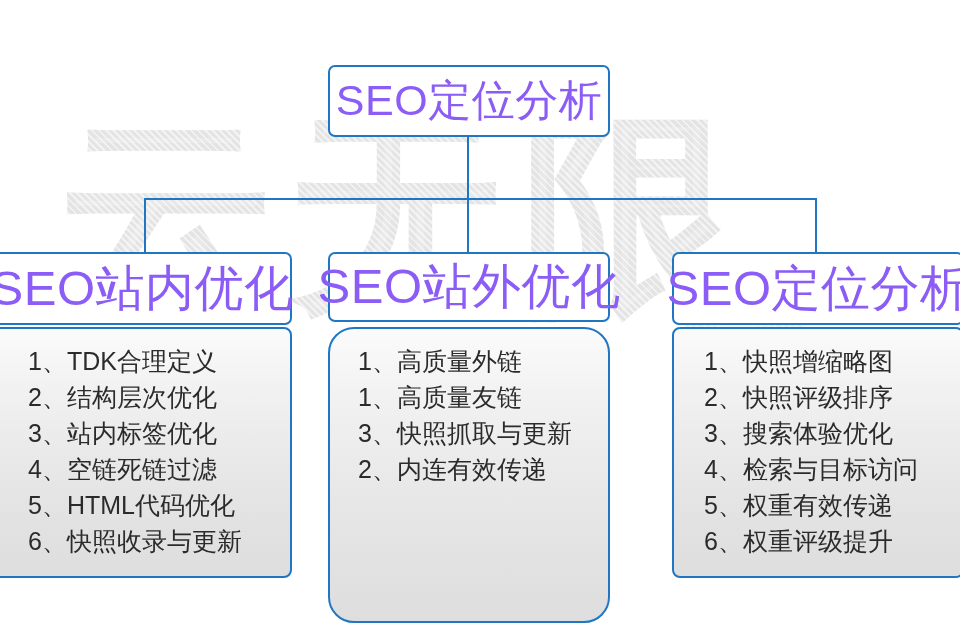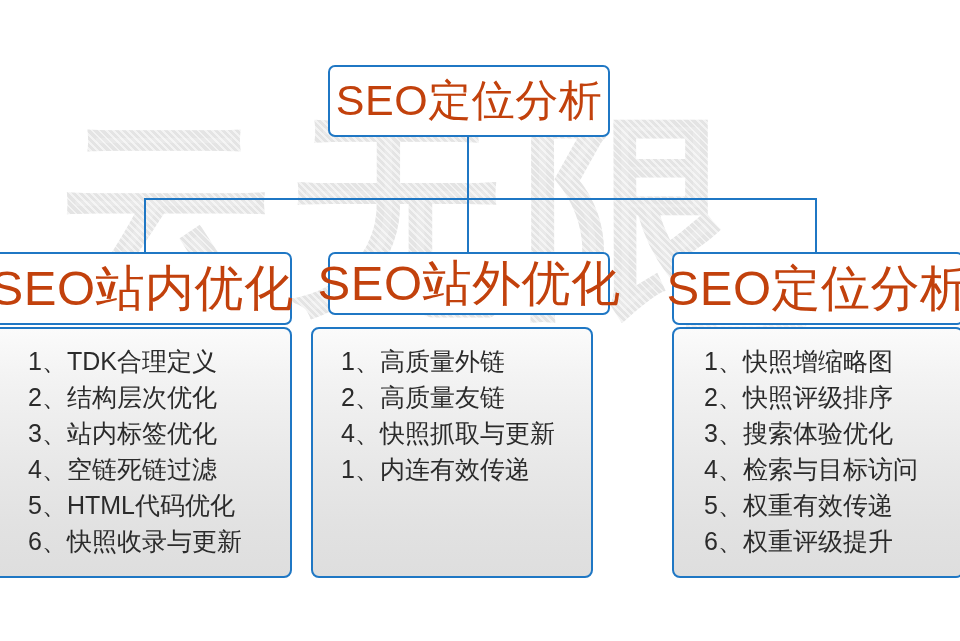"SEO定位分析" .node-title { color: #c2410c -> #8b5cf6 }
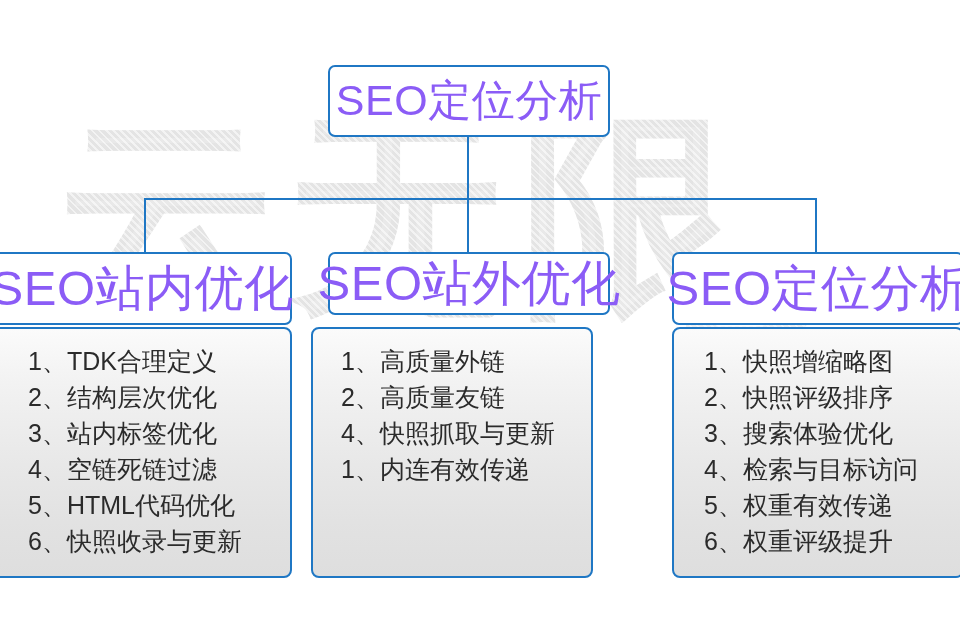"SEO站外优化" div.node { height: 63px -> 70px }
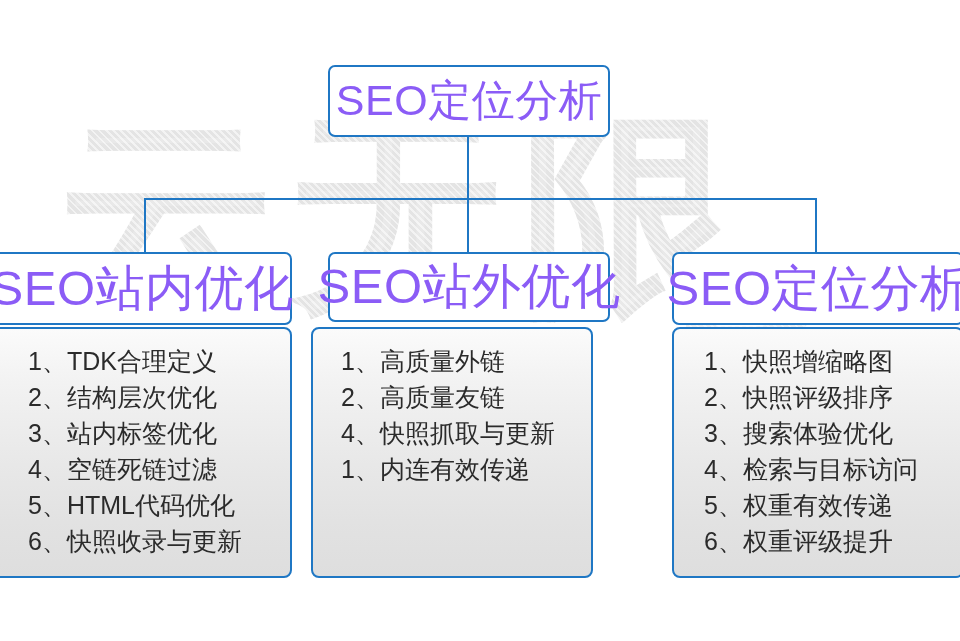"1、高质量外链" div.col-body { border-radius: none -> 26px; height: 251px -> 296px; left: 311px -> 328px }
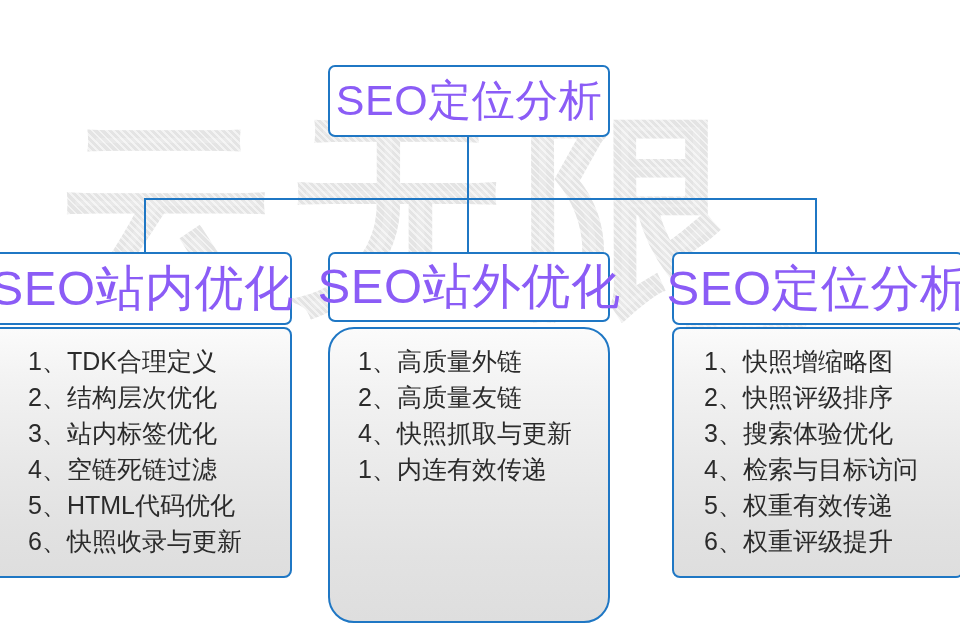"2、高质量友链" div.li { text: 2 -> 1 }
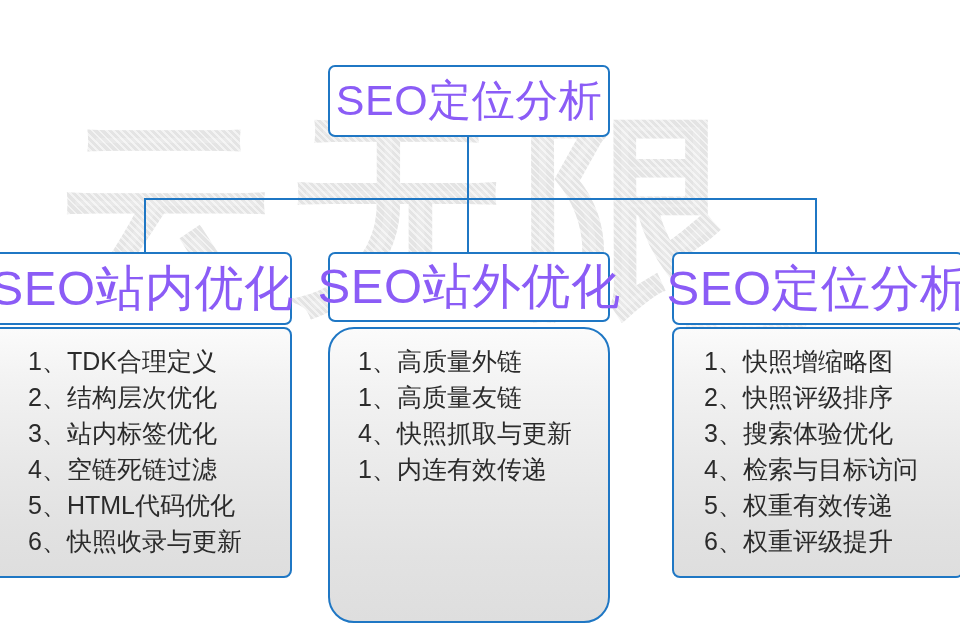"4、快照抓取与更新" div.li { text: 4 -> 3 }
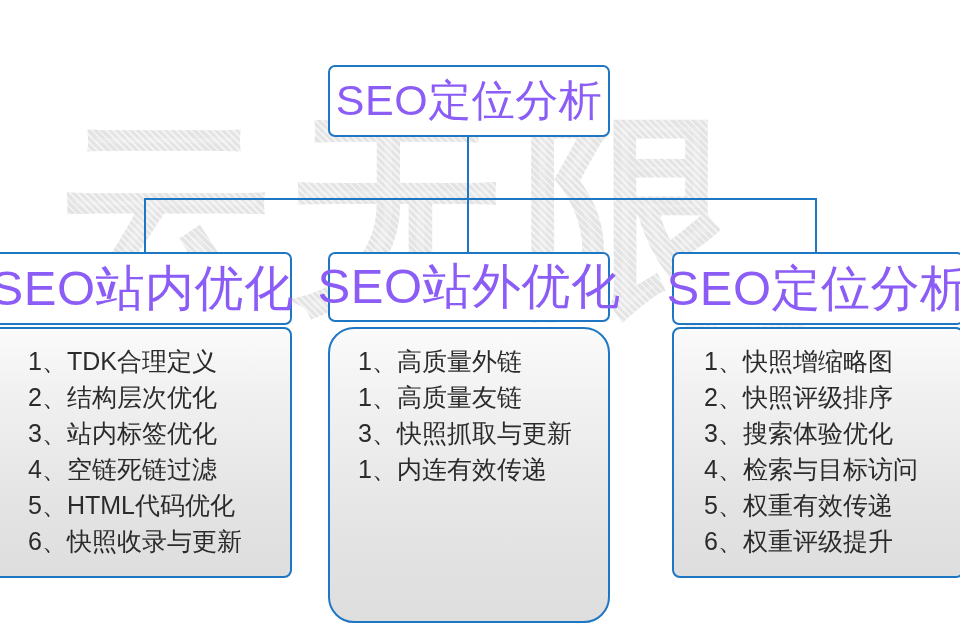"1、内连有效传递" div.li { text: 1 -> 2 }
